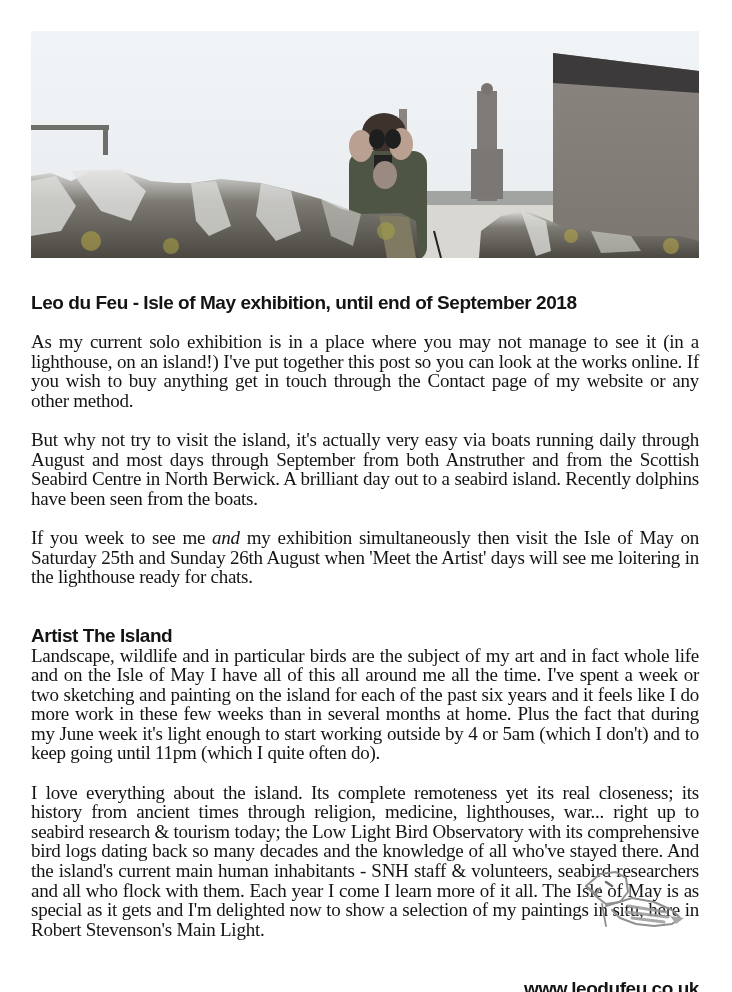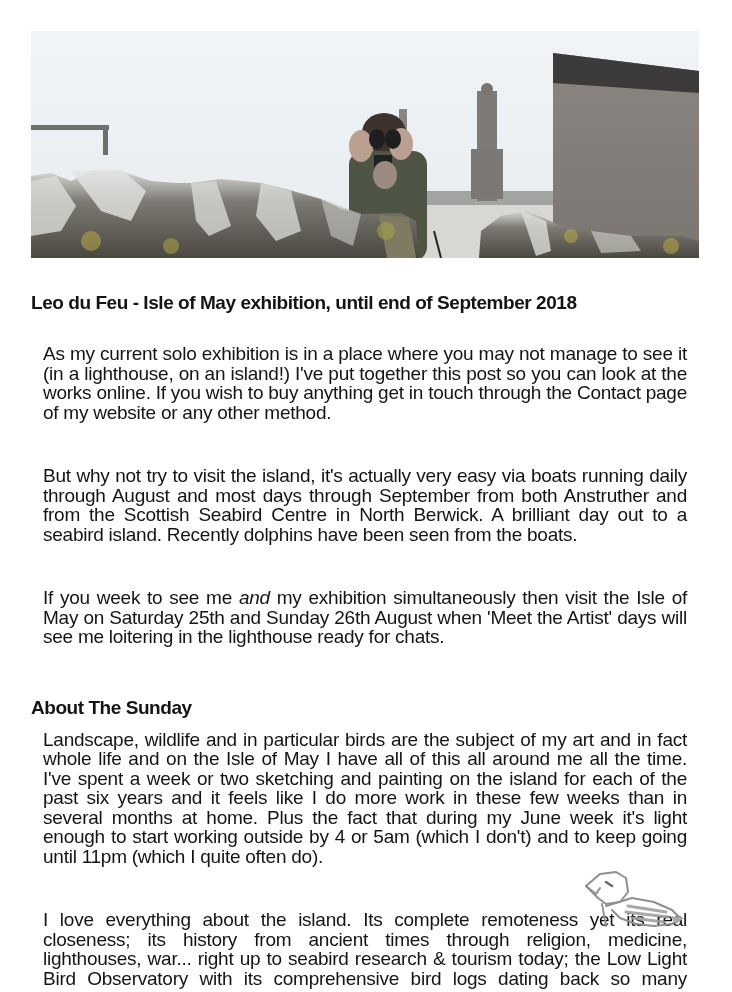"As my current solo exhibition" .para { font-family: none -> Liberation Serif, serif; margin: 12px -> 0 }
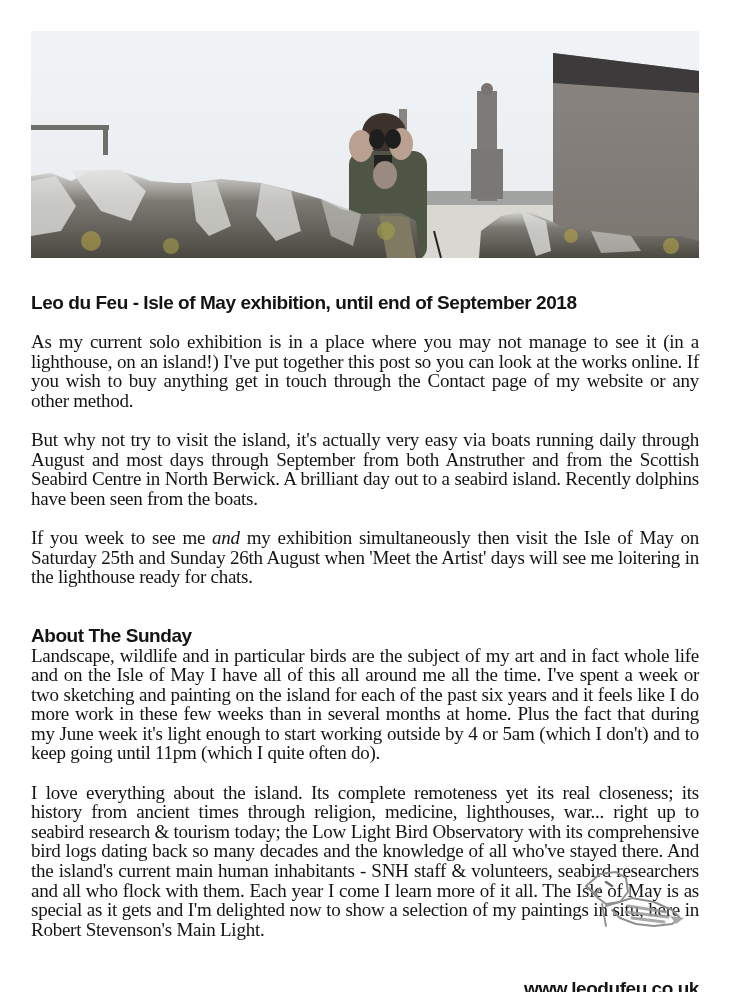"About The Sunday" p.heading { text: About The Sunday -> Artist The Island }
